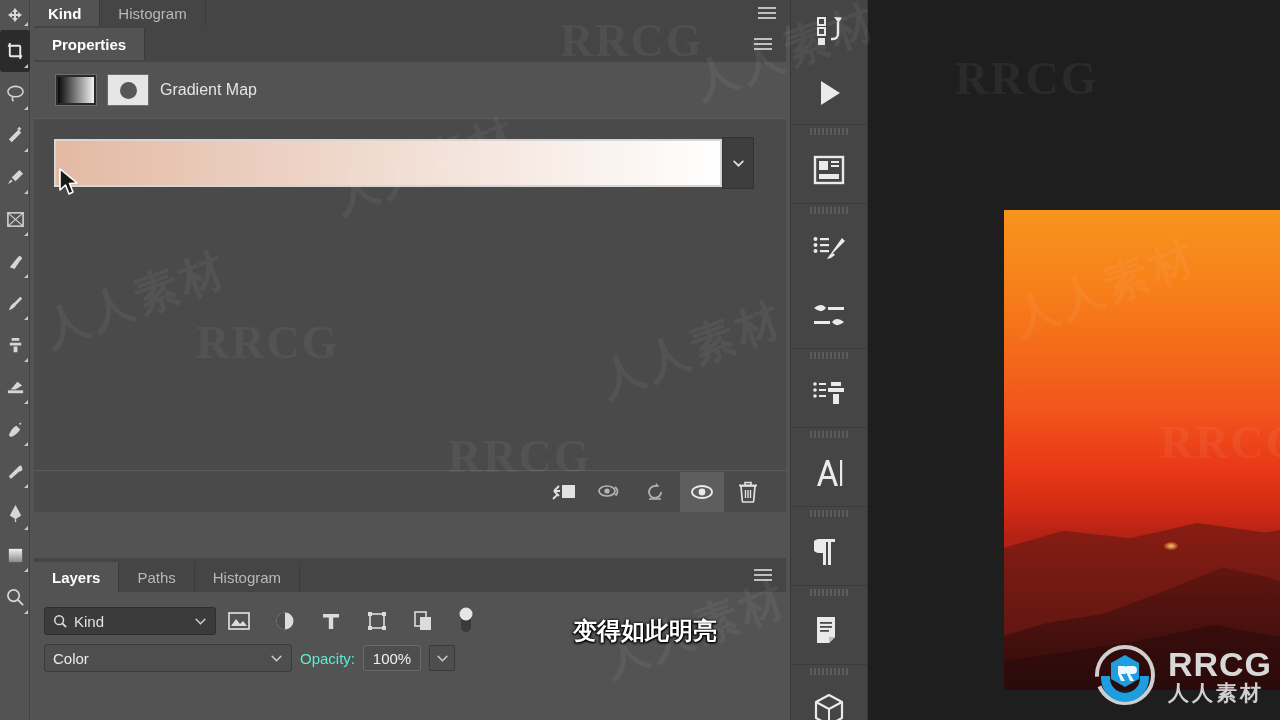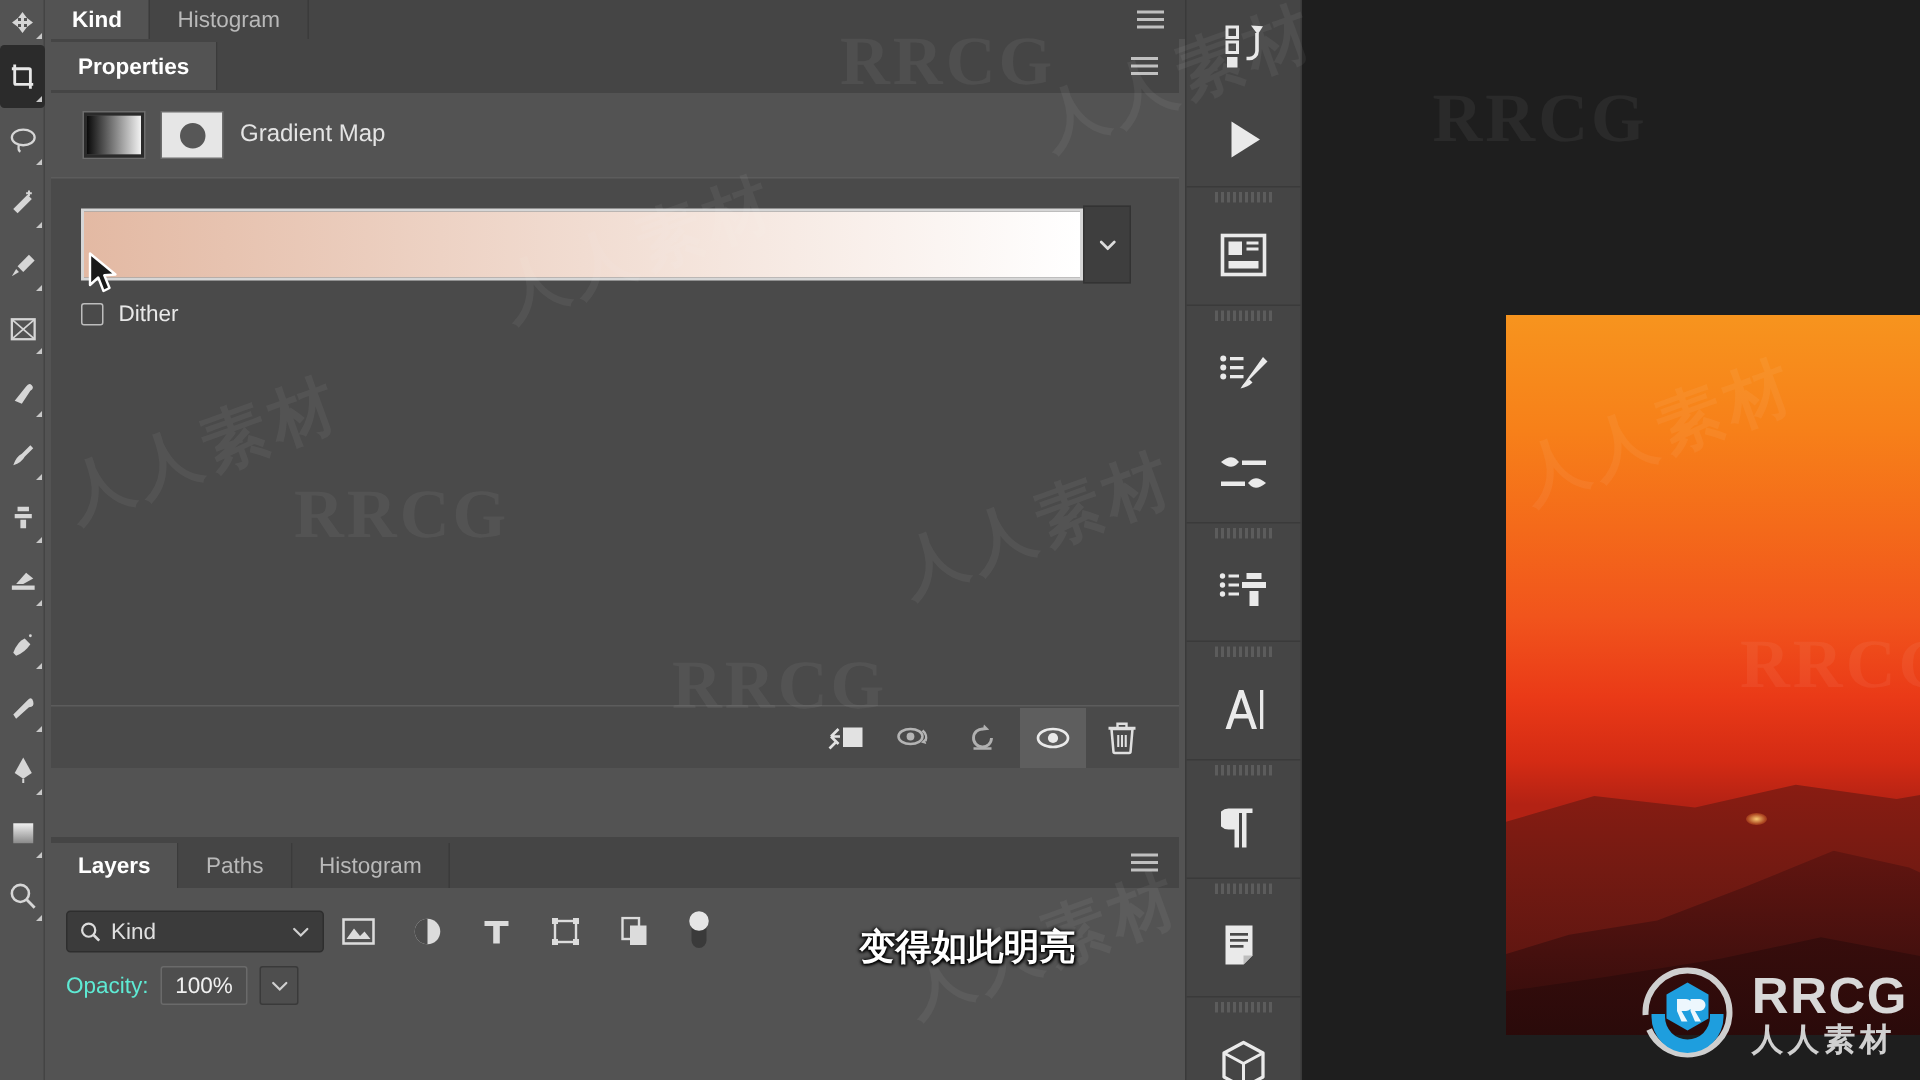"Dither" div.checkrow { html: <div> <span></span> <span>Dither</span> </div> -> none }
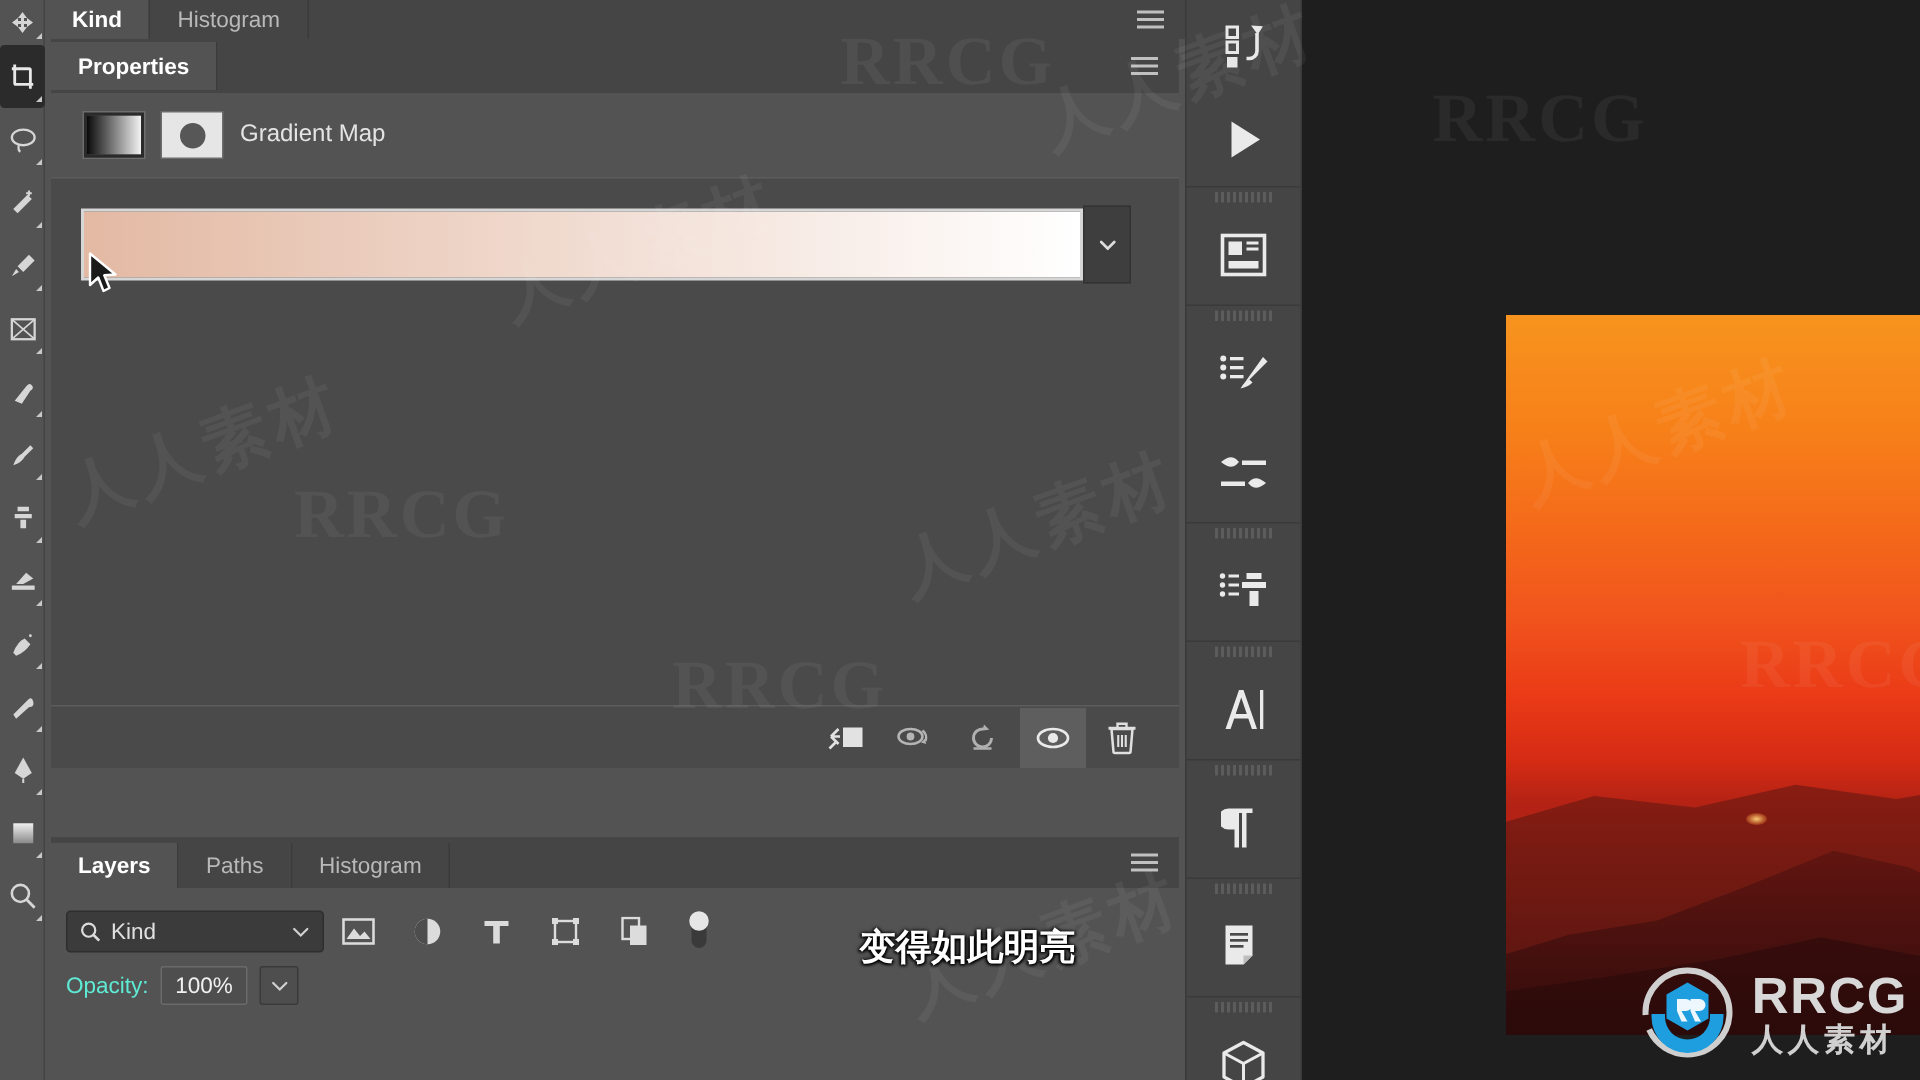"Color" div { html: none -> <div> <span>Color</span> <svg> <path></path> </svg> </div> }
